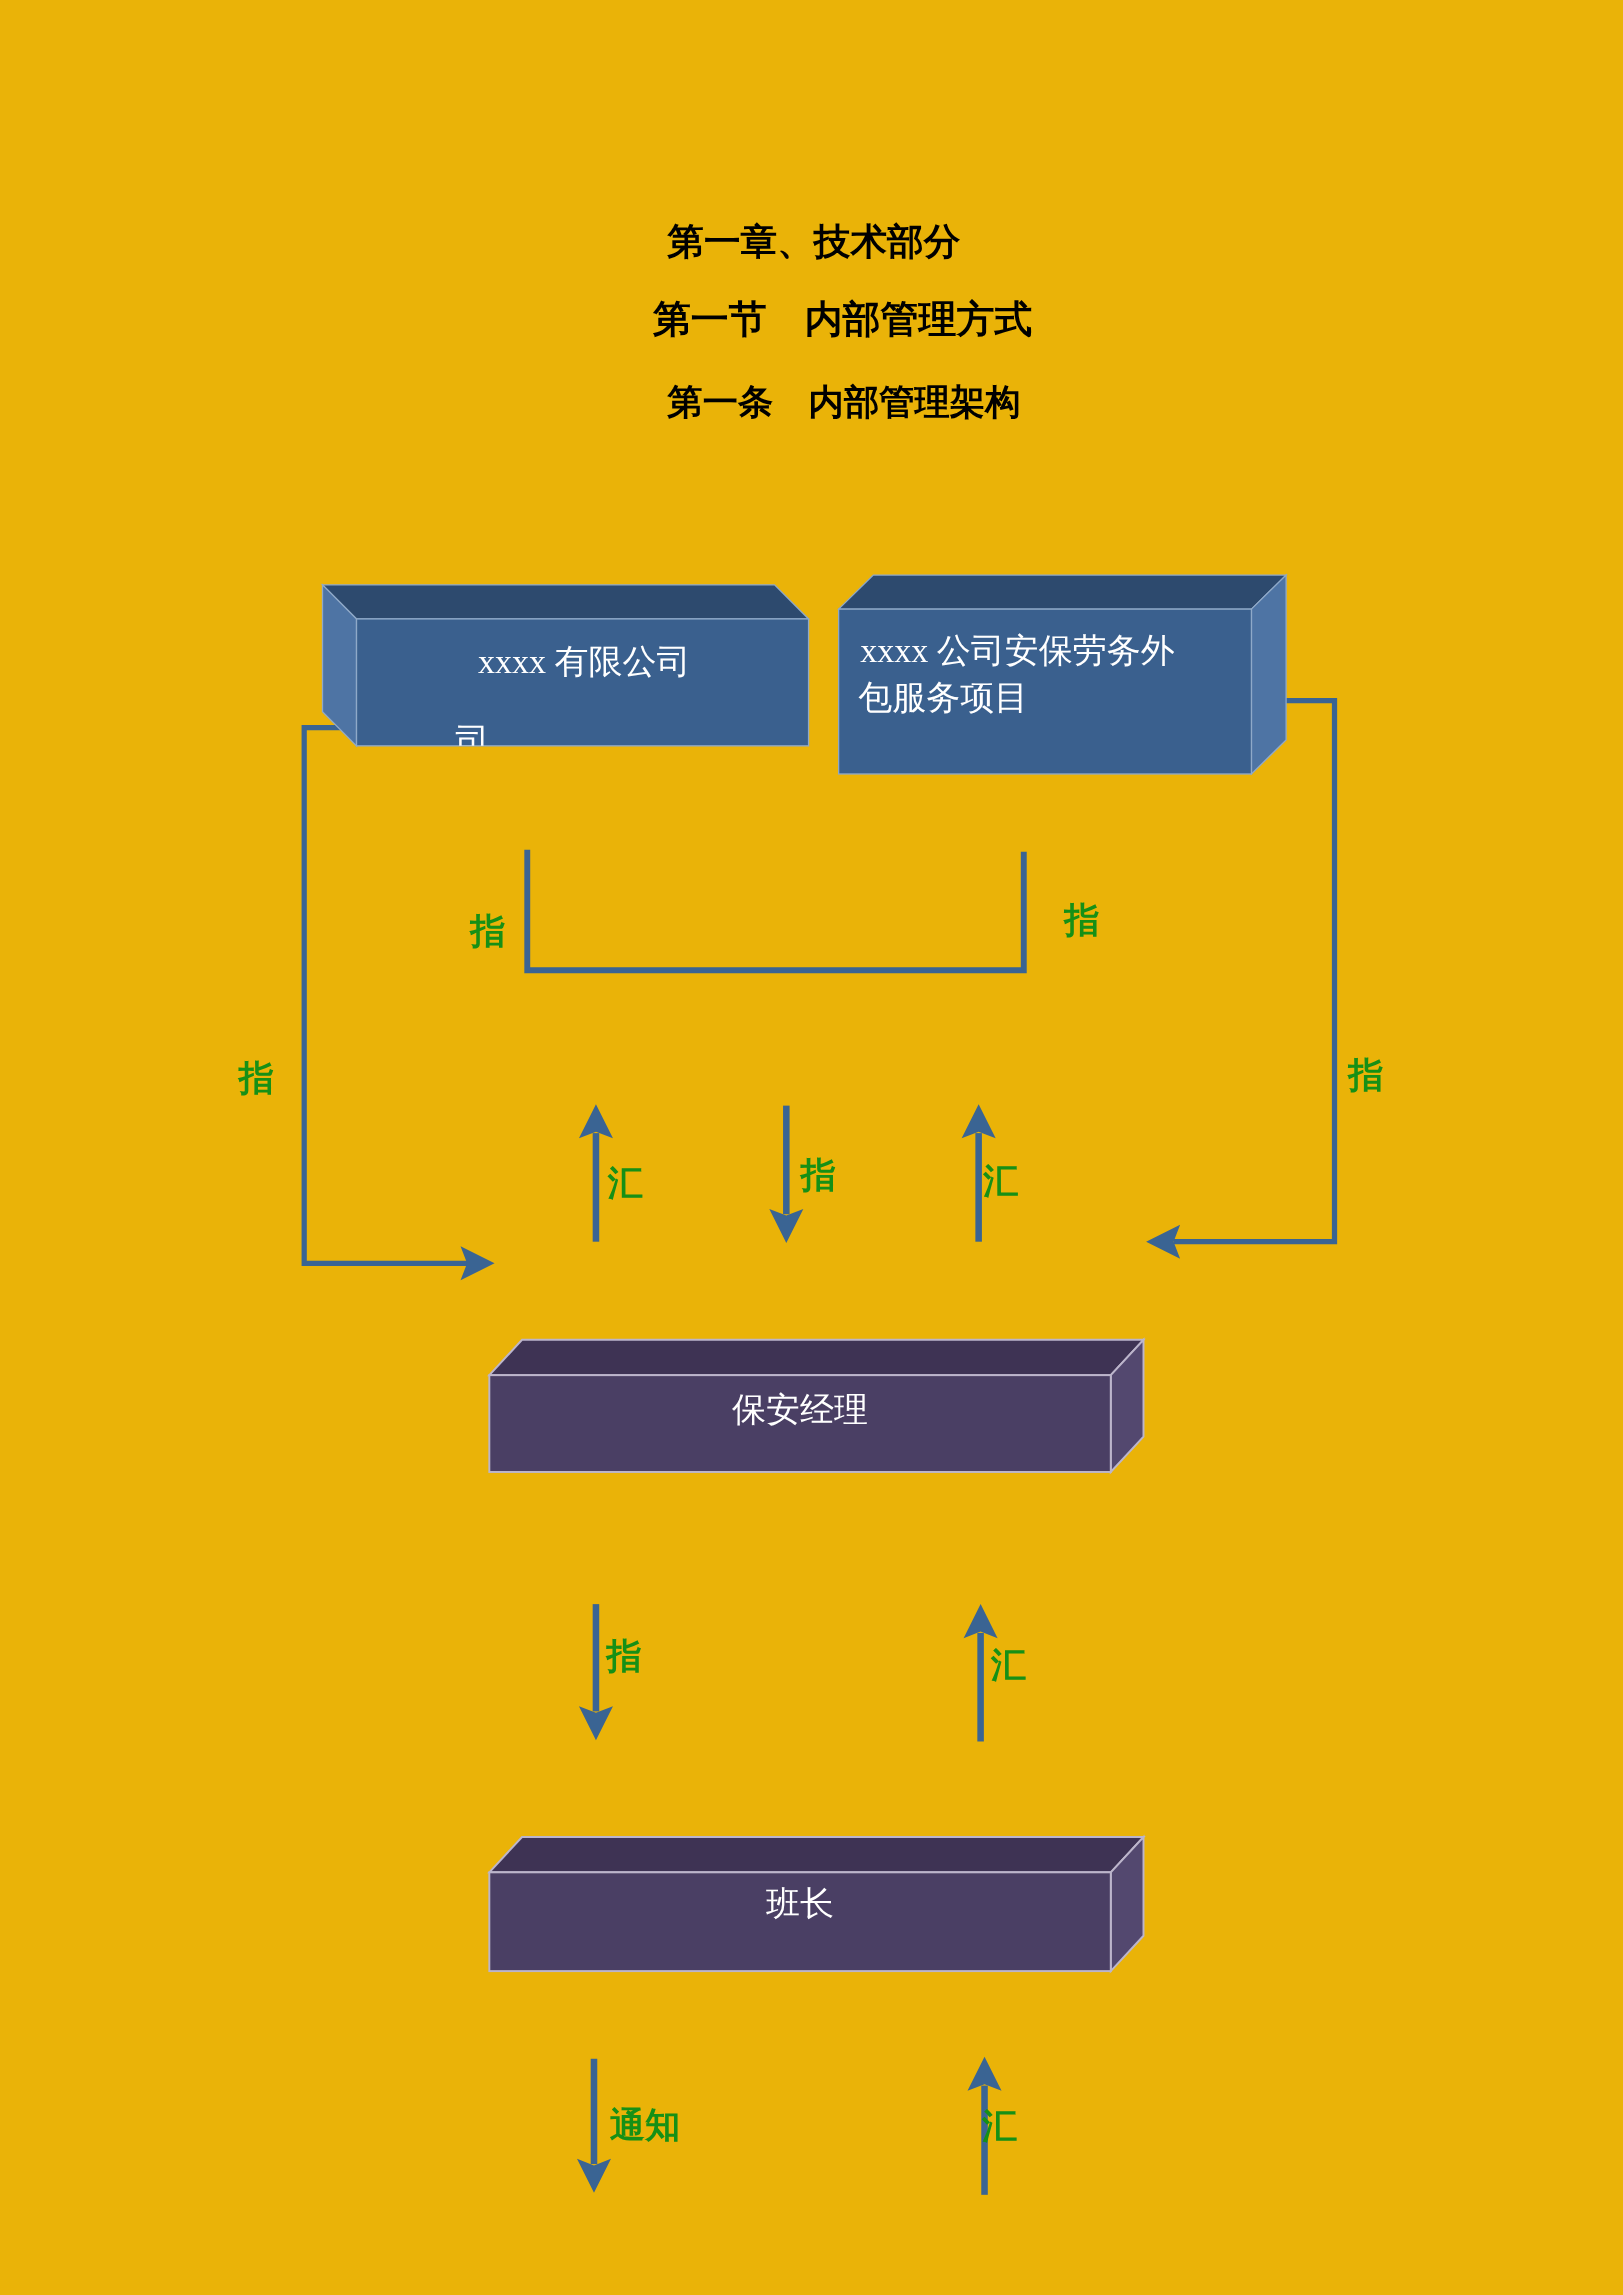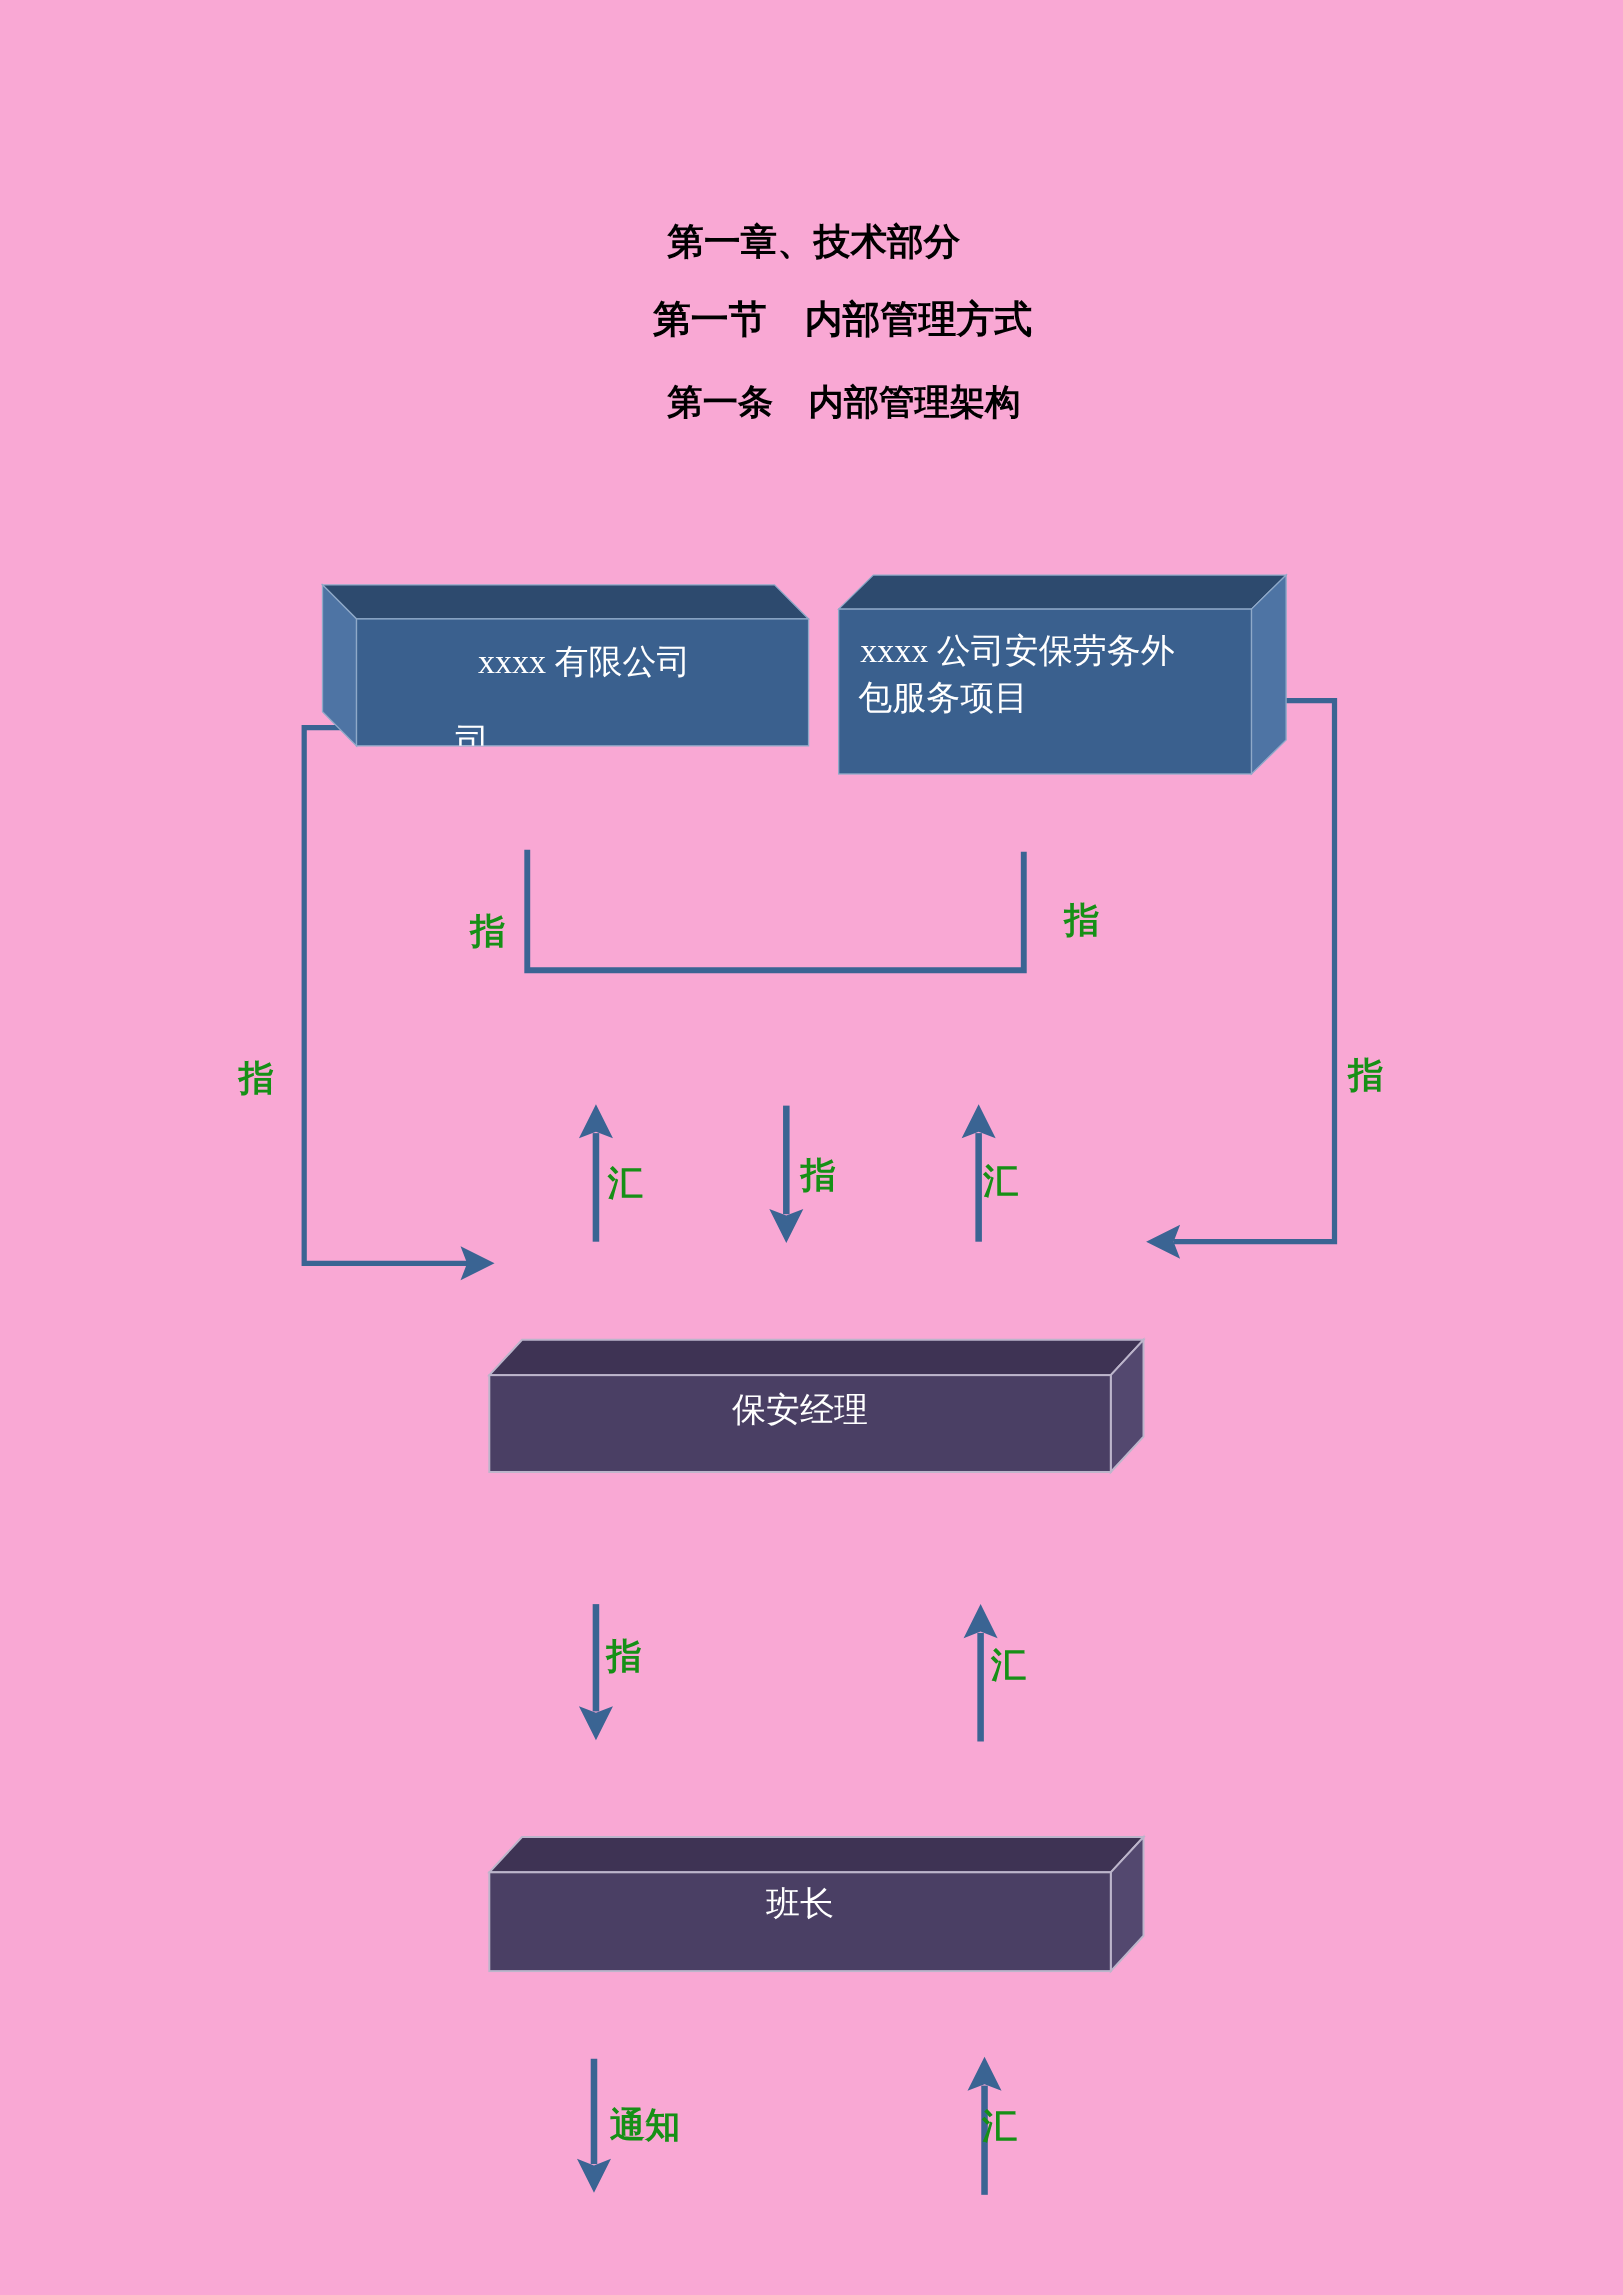"第一章、技术部分" .page { background: #f9a8d4 -> #eab308 }
